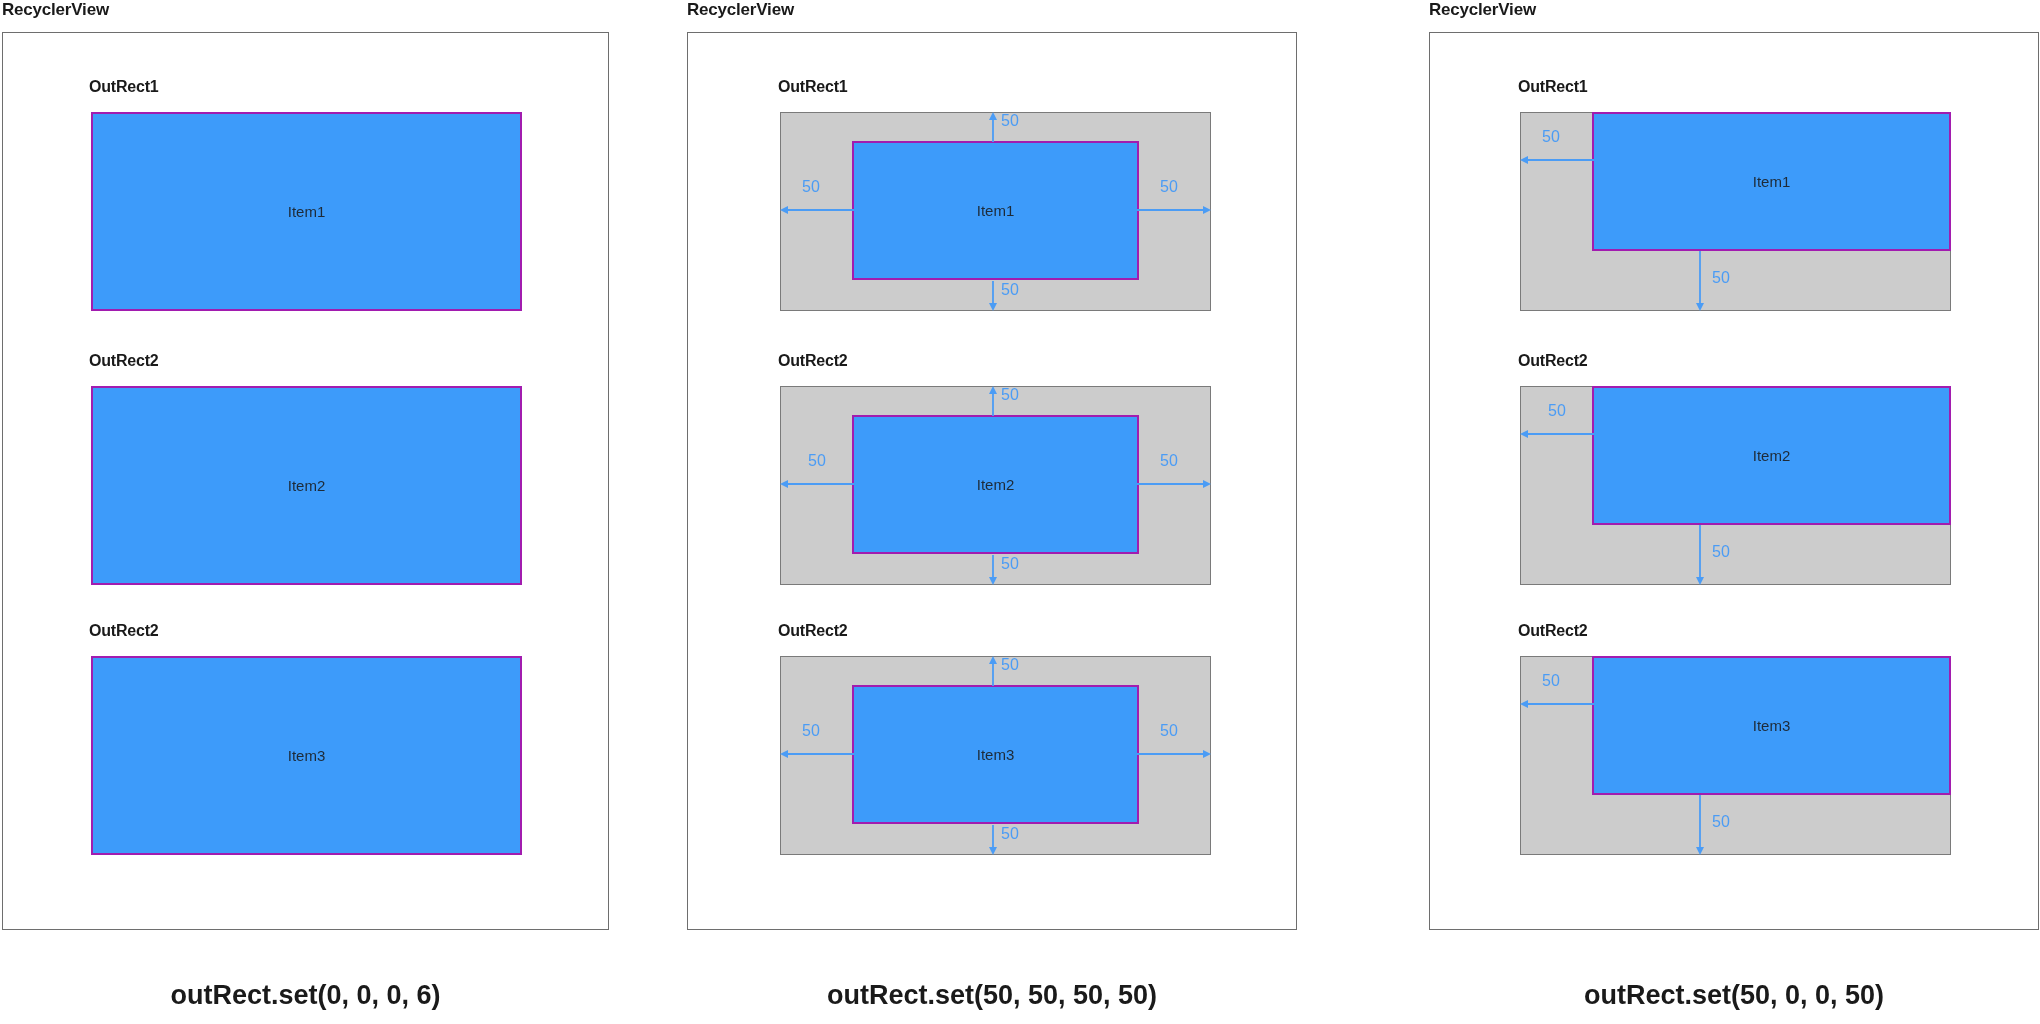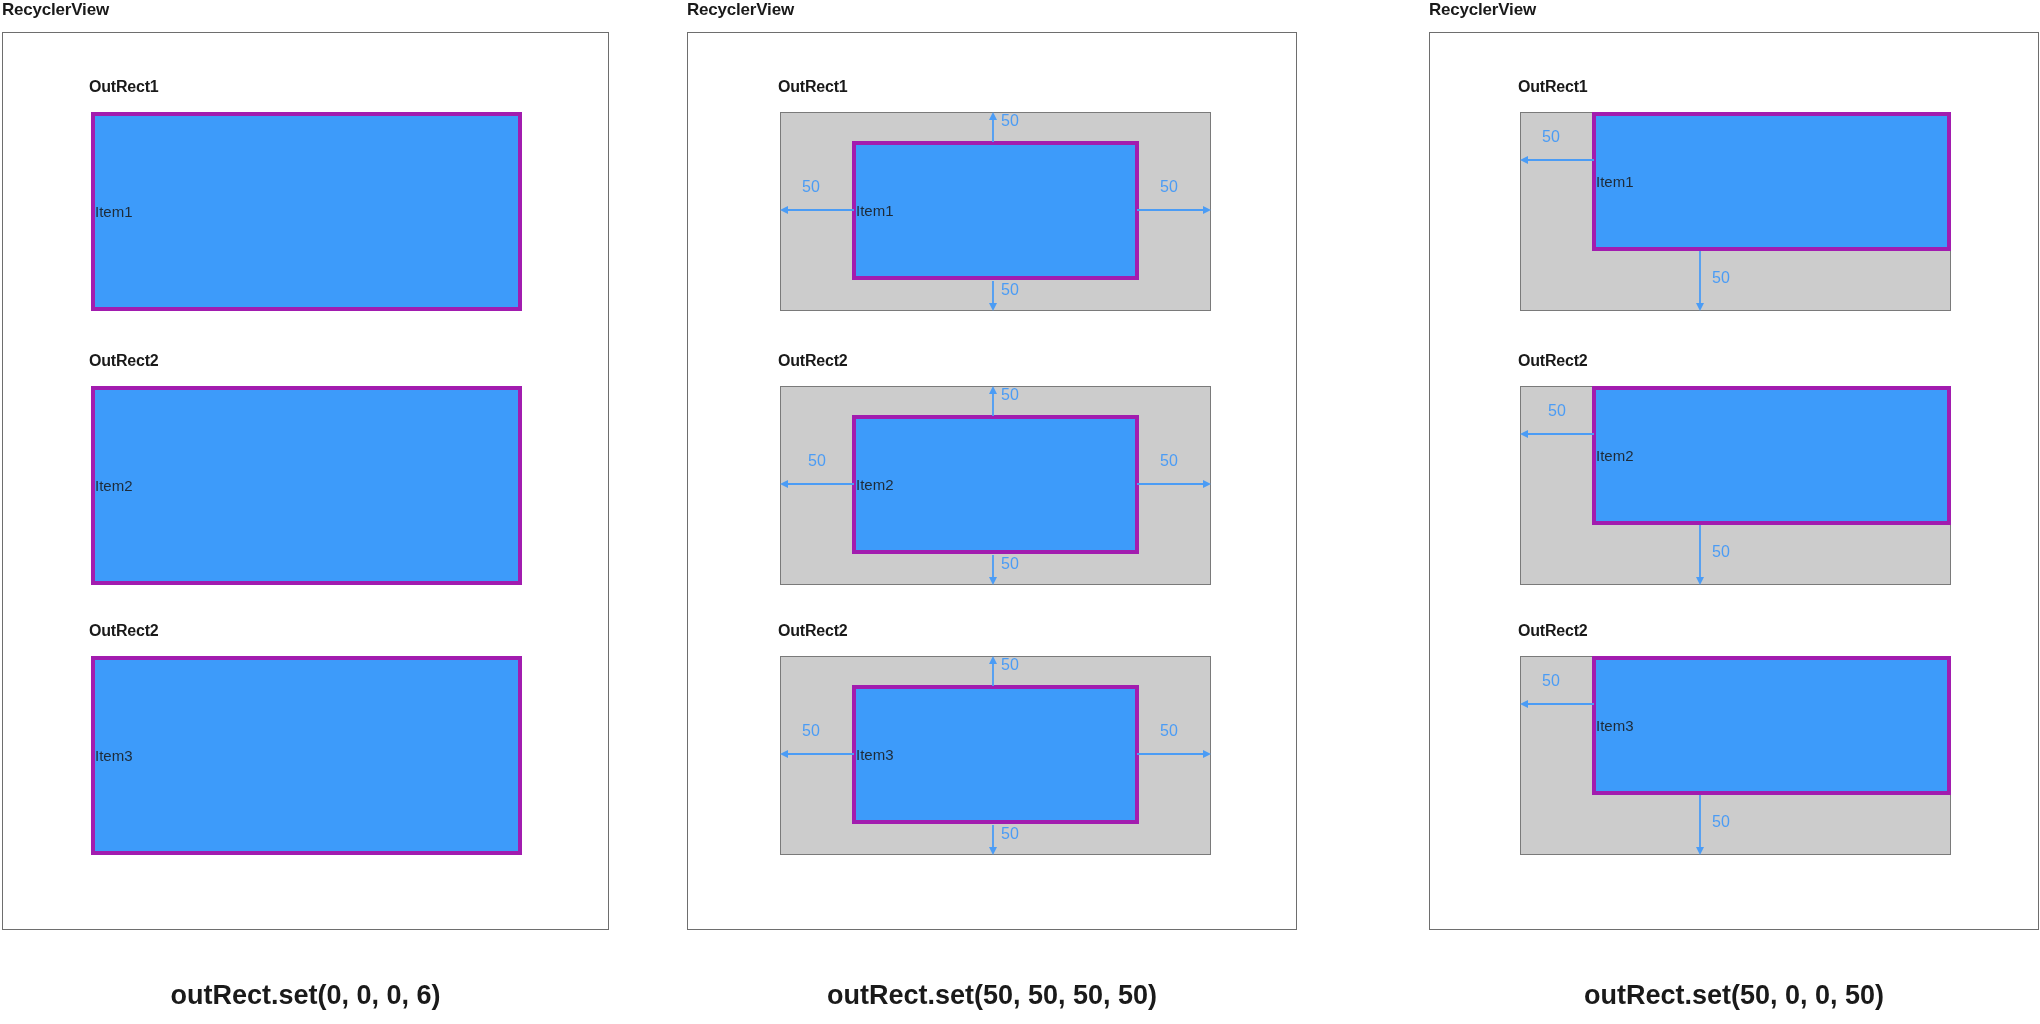"Item1" .item { border: 4px solid #a21caf -> 2px solid #a21caf; justify-content: none -> center }
